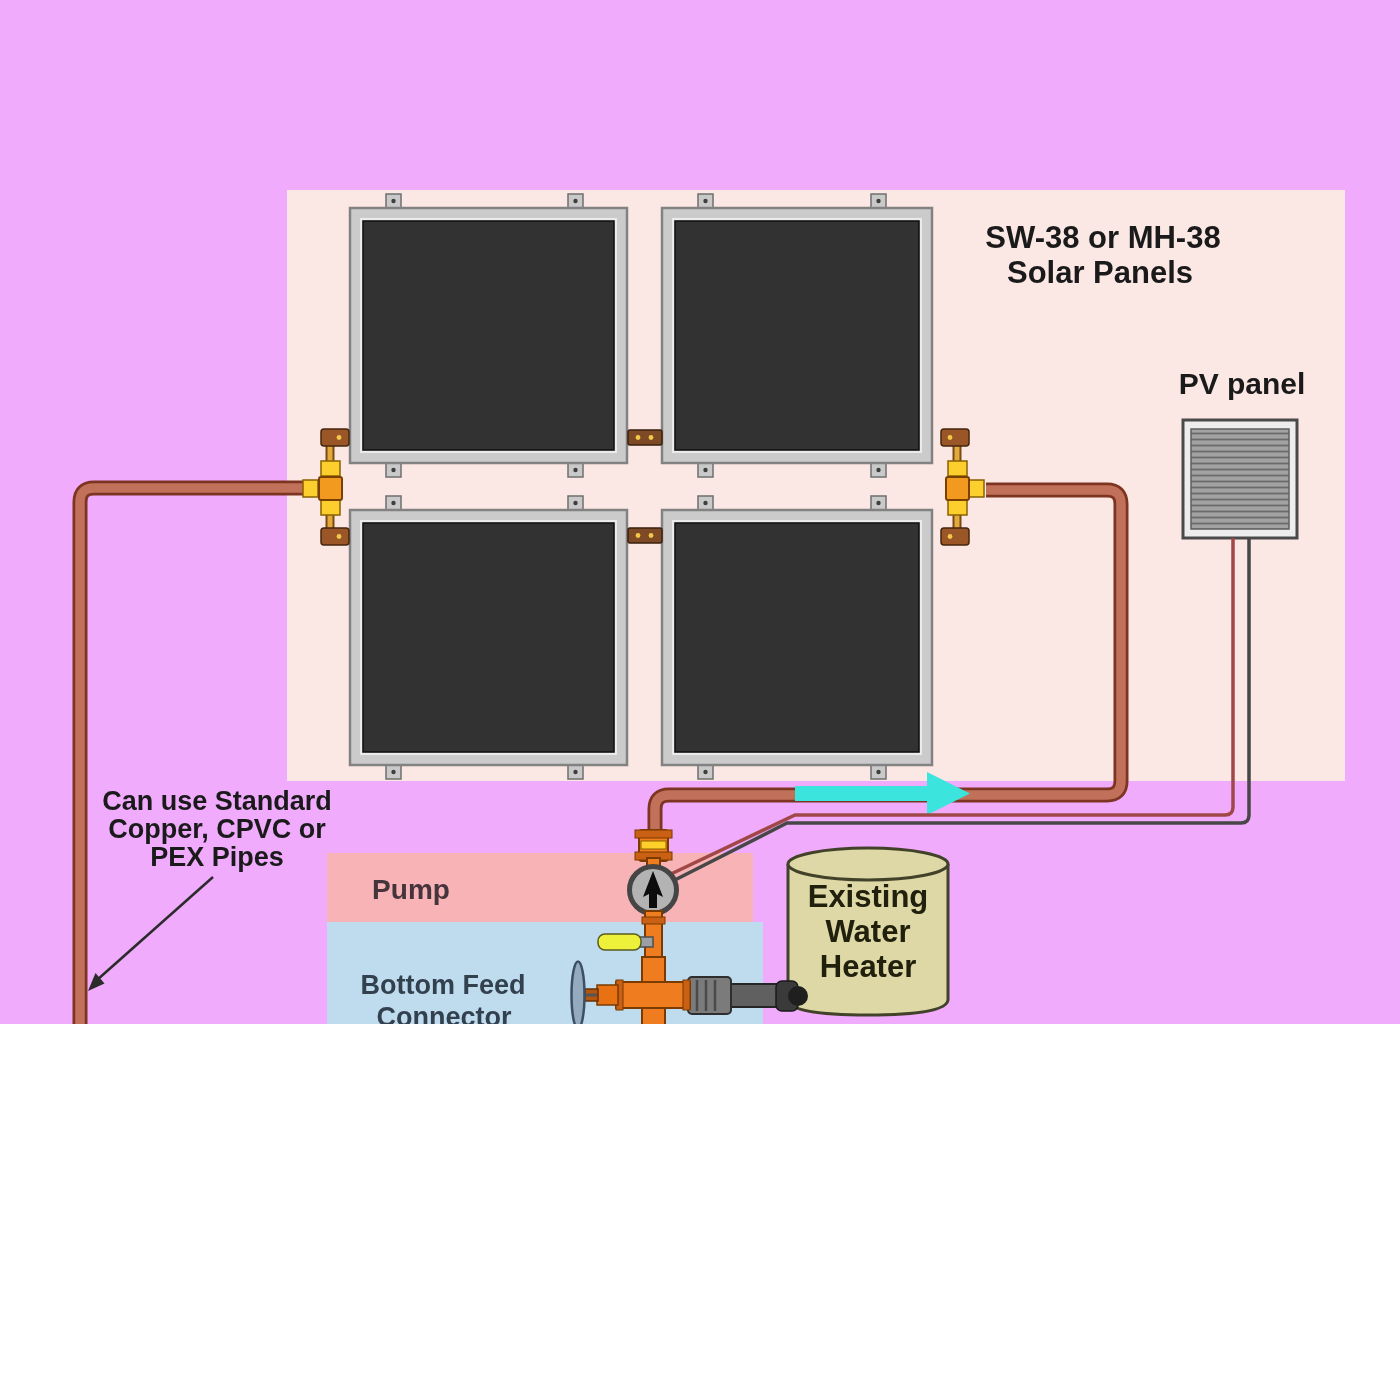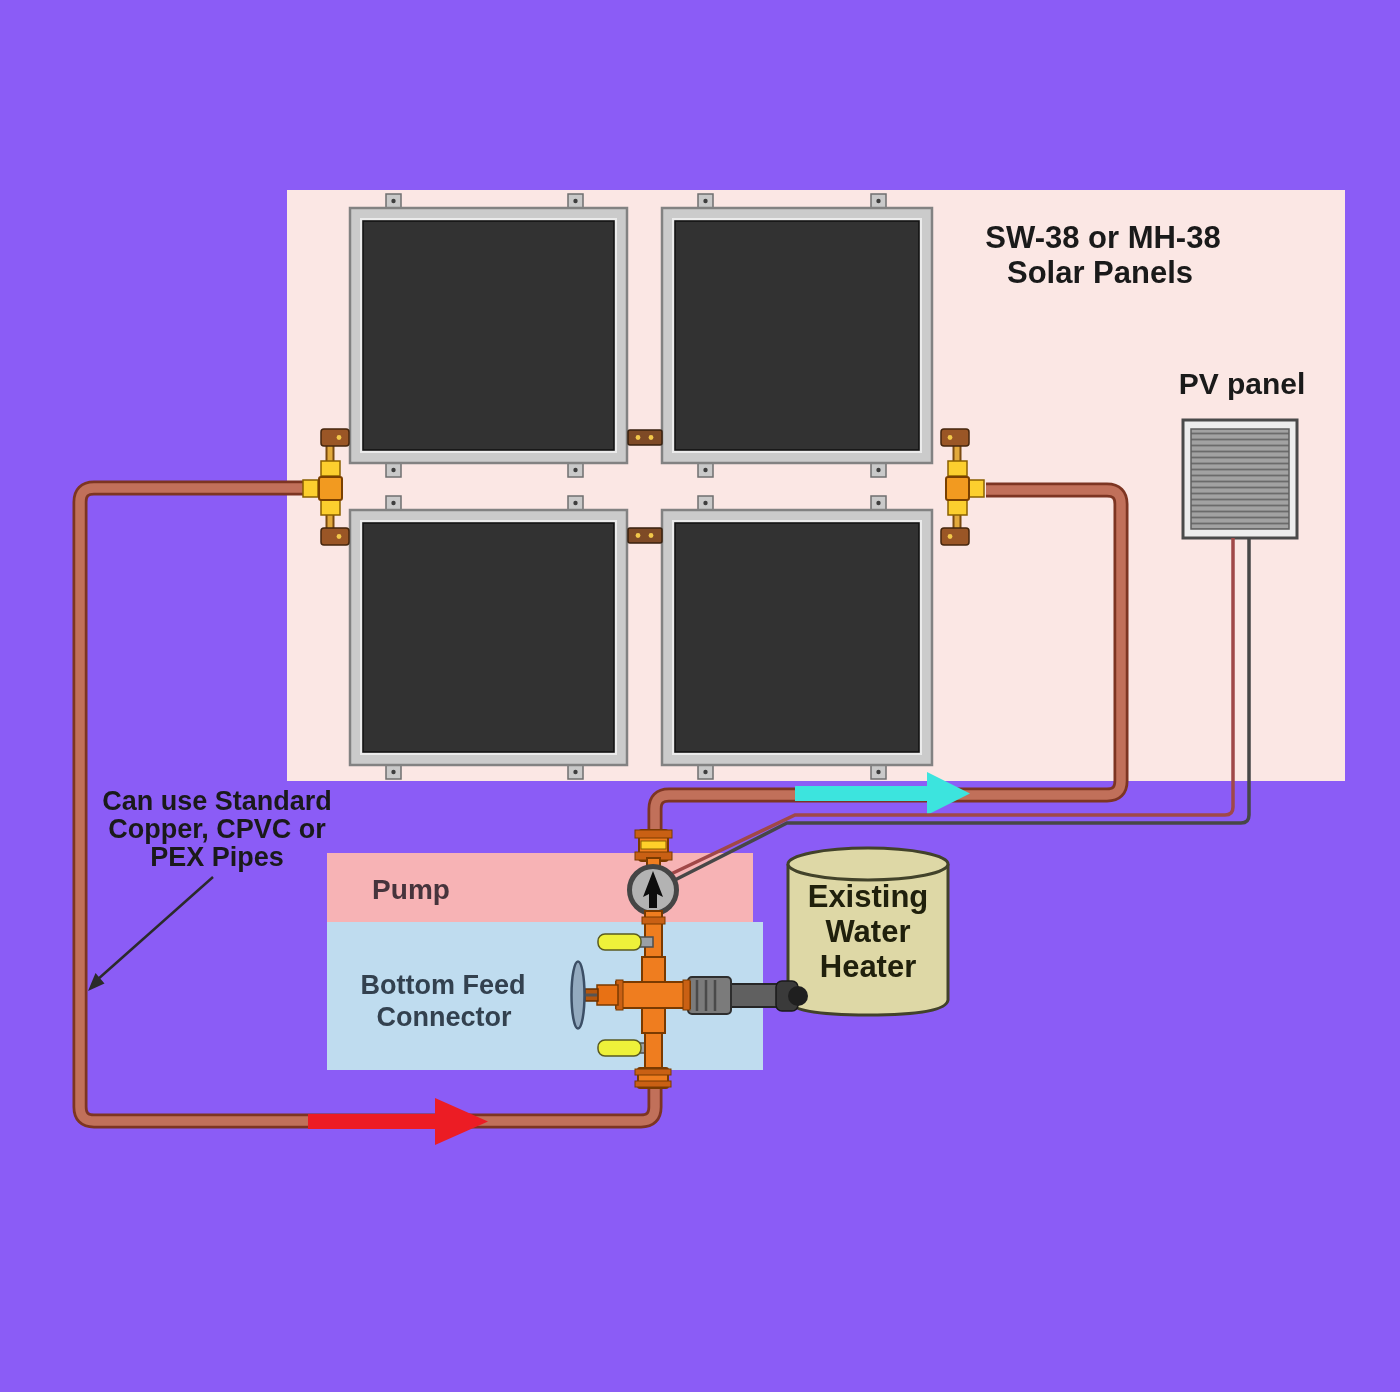"SW-38 or MH-38" #stage { background: #8b5cf6 -> #f0abfc; height: 1392px -> 1024px }
